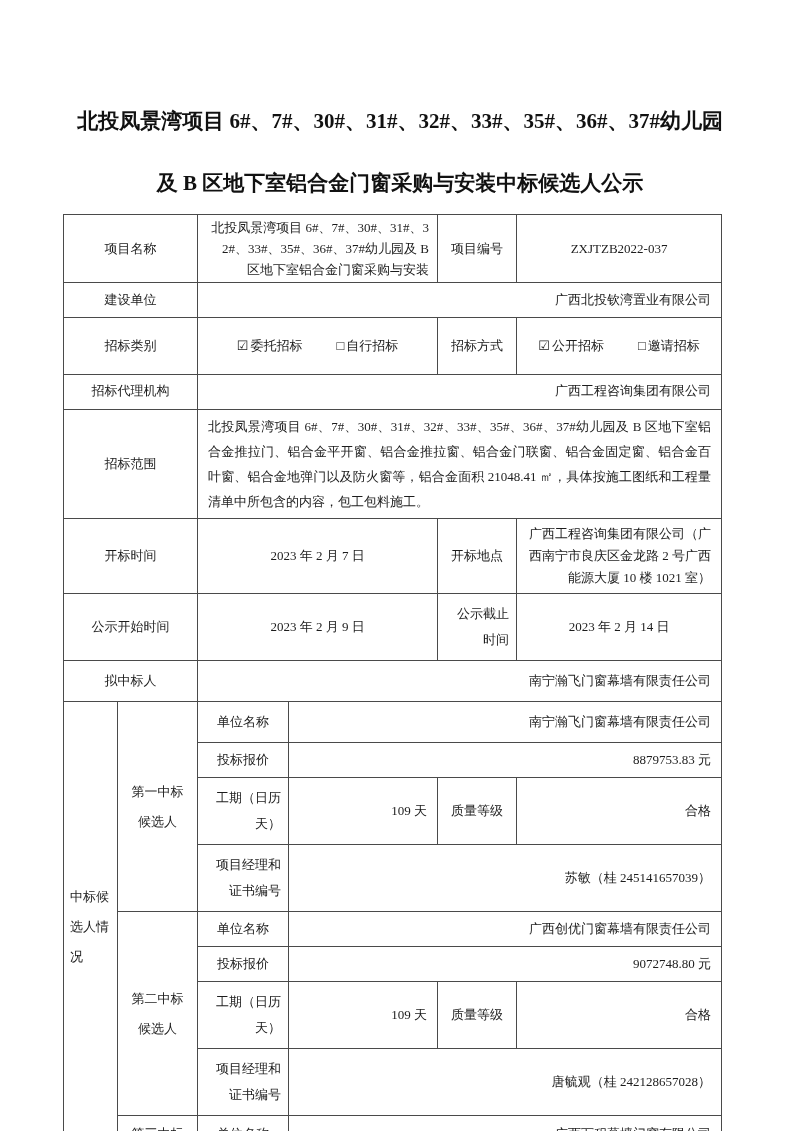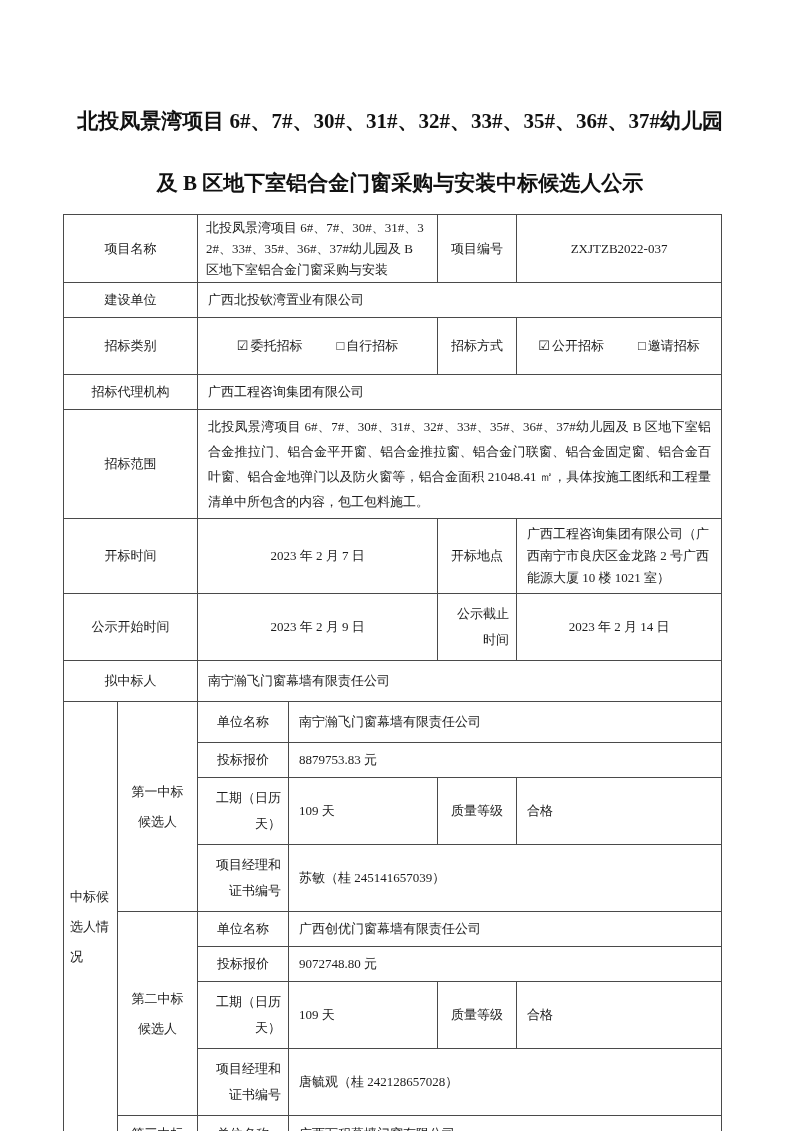"北投凤景湾项目 6#、7#、30#、31#、32#、33#、35#、36#、37#幼儿园及 B 区地下室铝合金门窗采购与安装" td.val { text-align: left -> right }
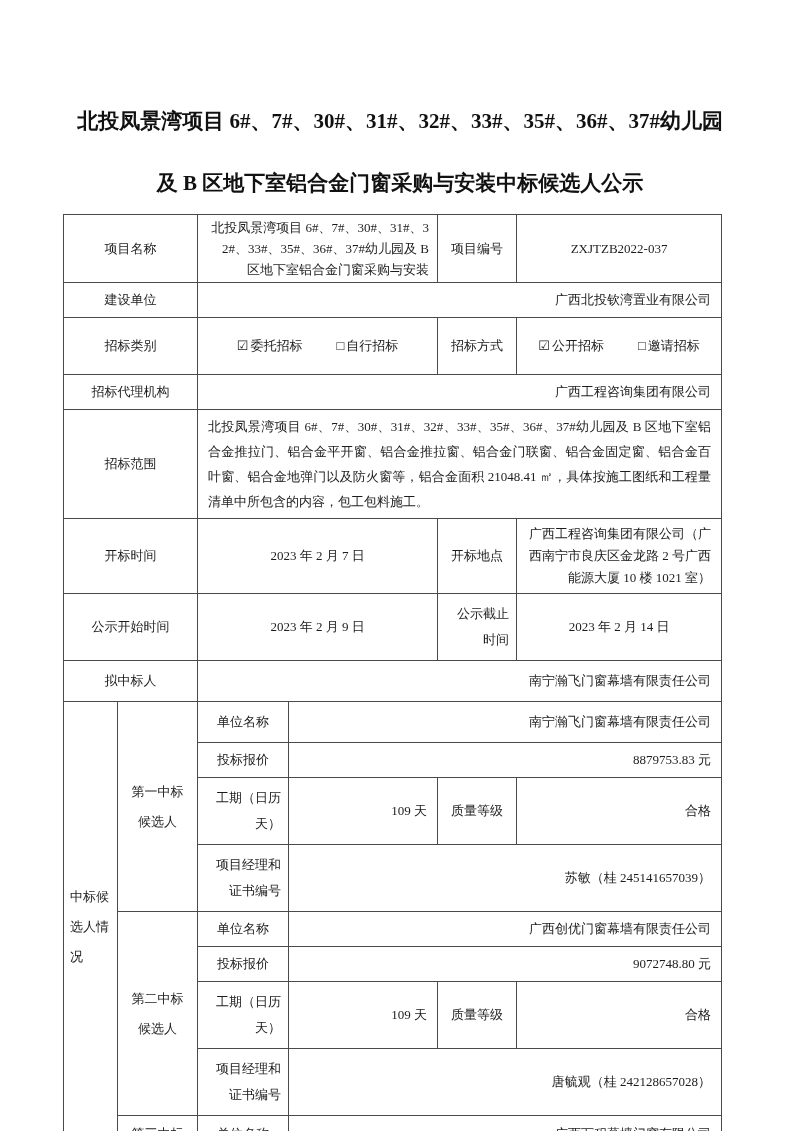"招标代理机构" tr.h30 { font-family: none -> Liberation Mono, monospace }
